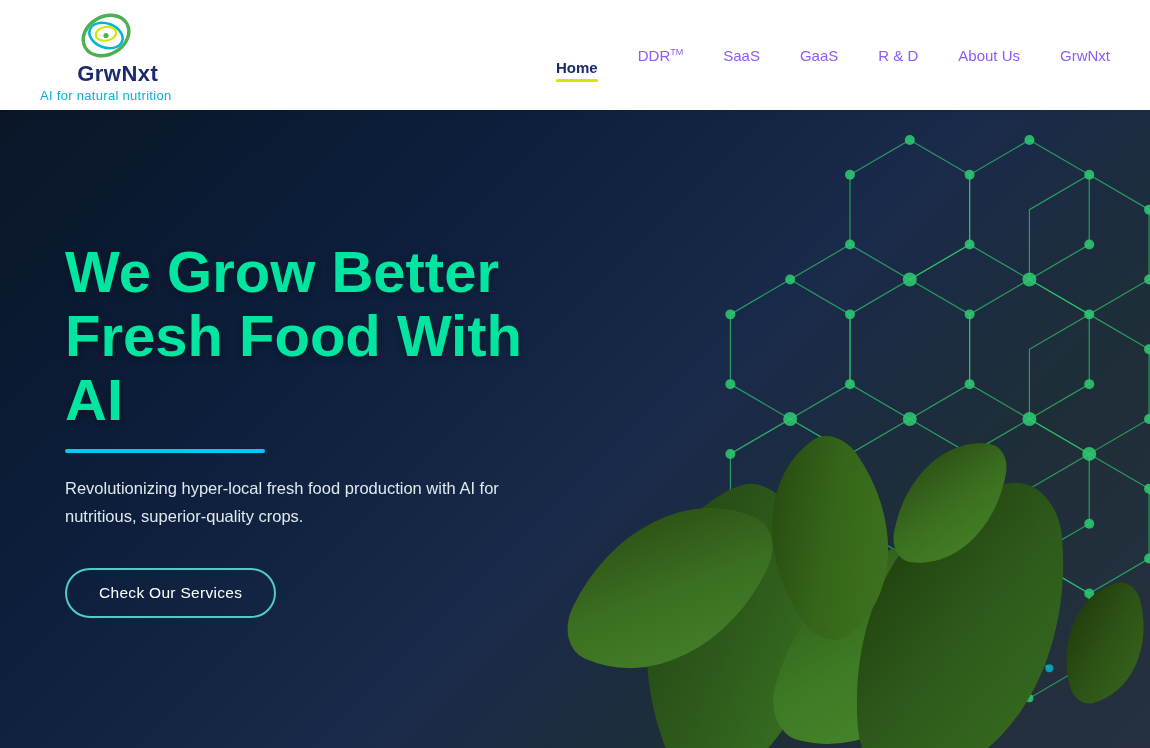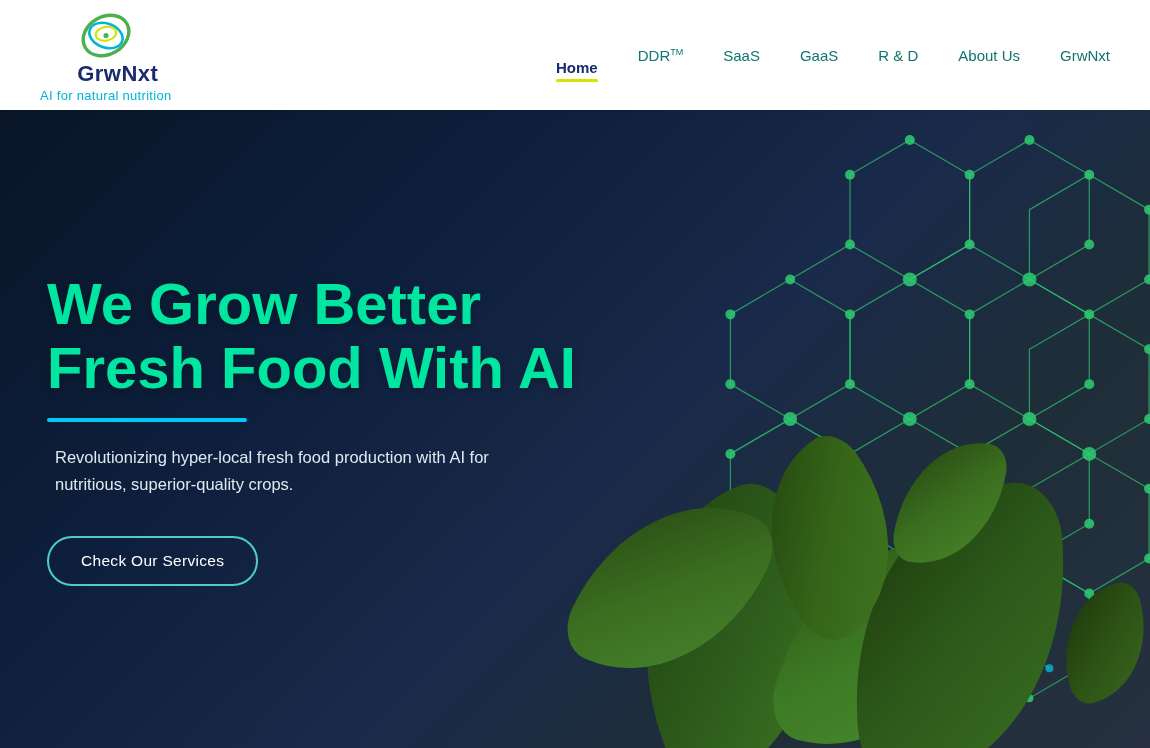"DDRTM" .nav-item { color: #0f766e -> #8b5cf6 }
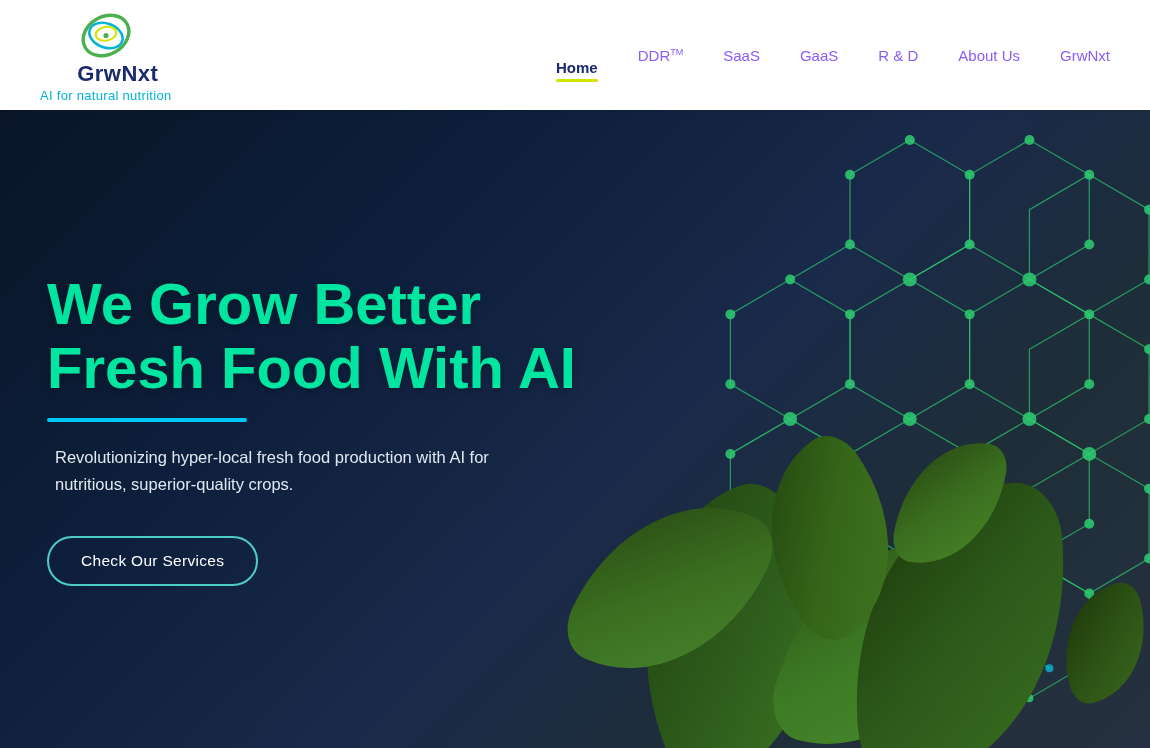"We Grow Better" .hero-content { padding-left: 47px -> 65px }
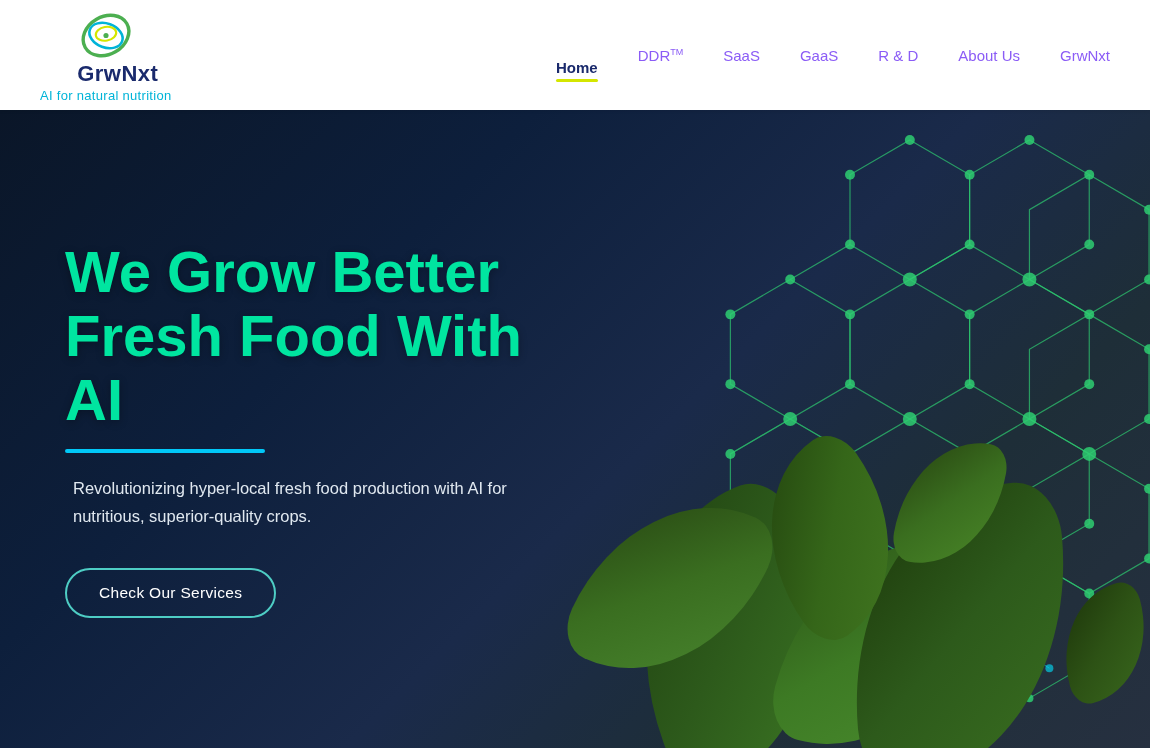"Revolutionizing hyper-local fresh food" .hero-description { margin-left: 8px -> none }
